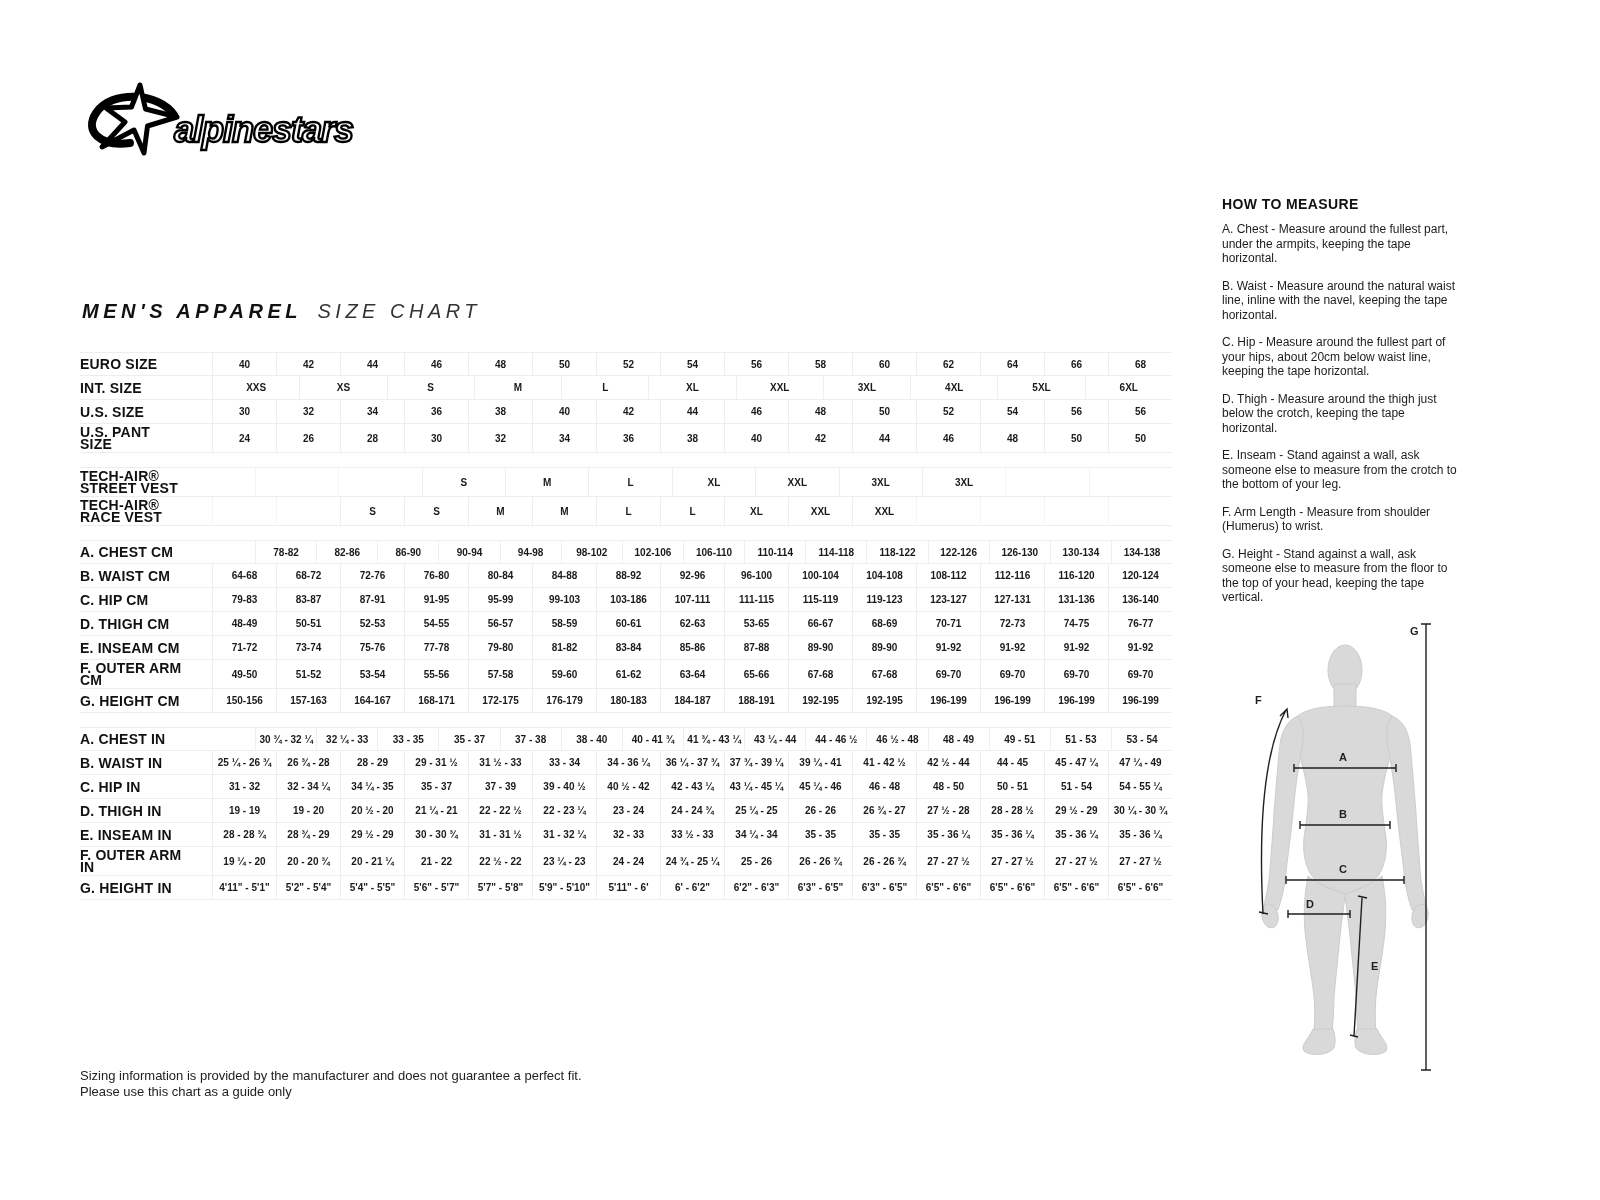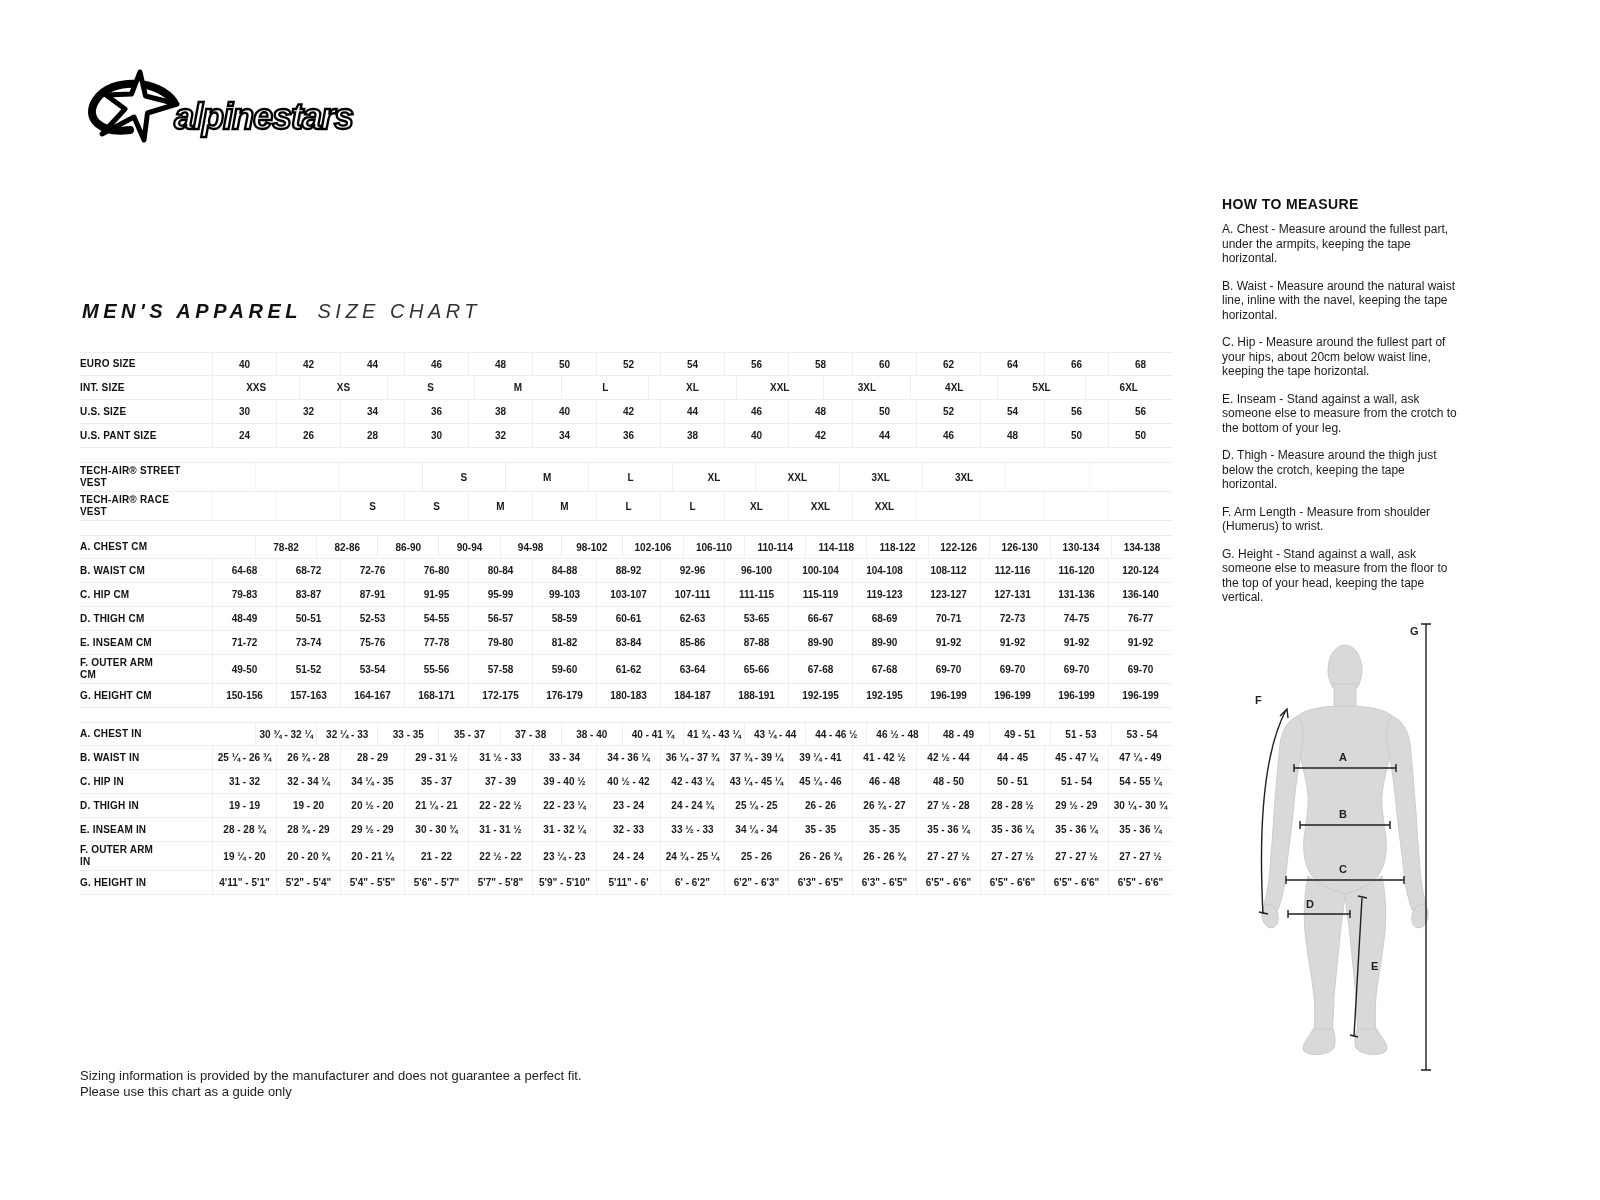"alpinestars" .logo { top: 68px -> 81px }
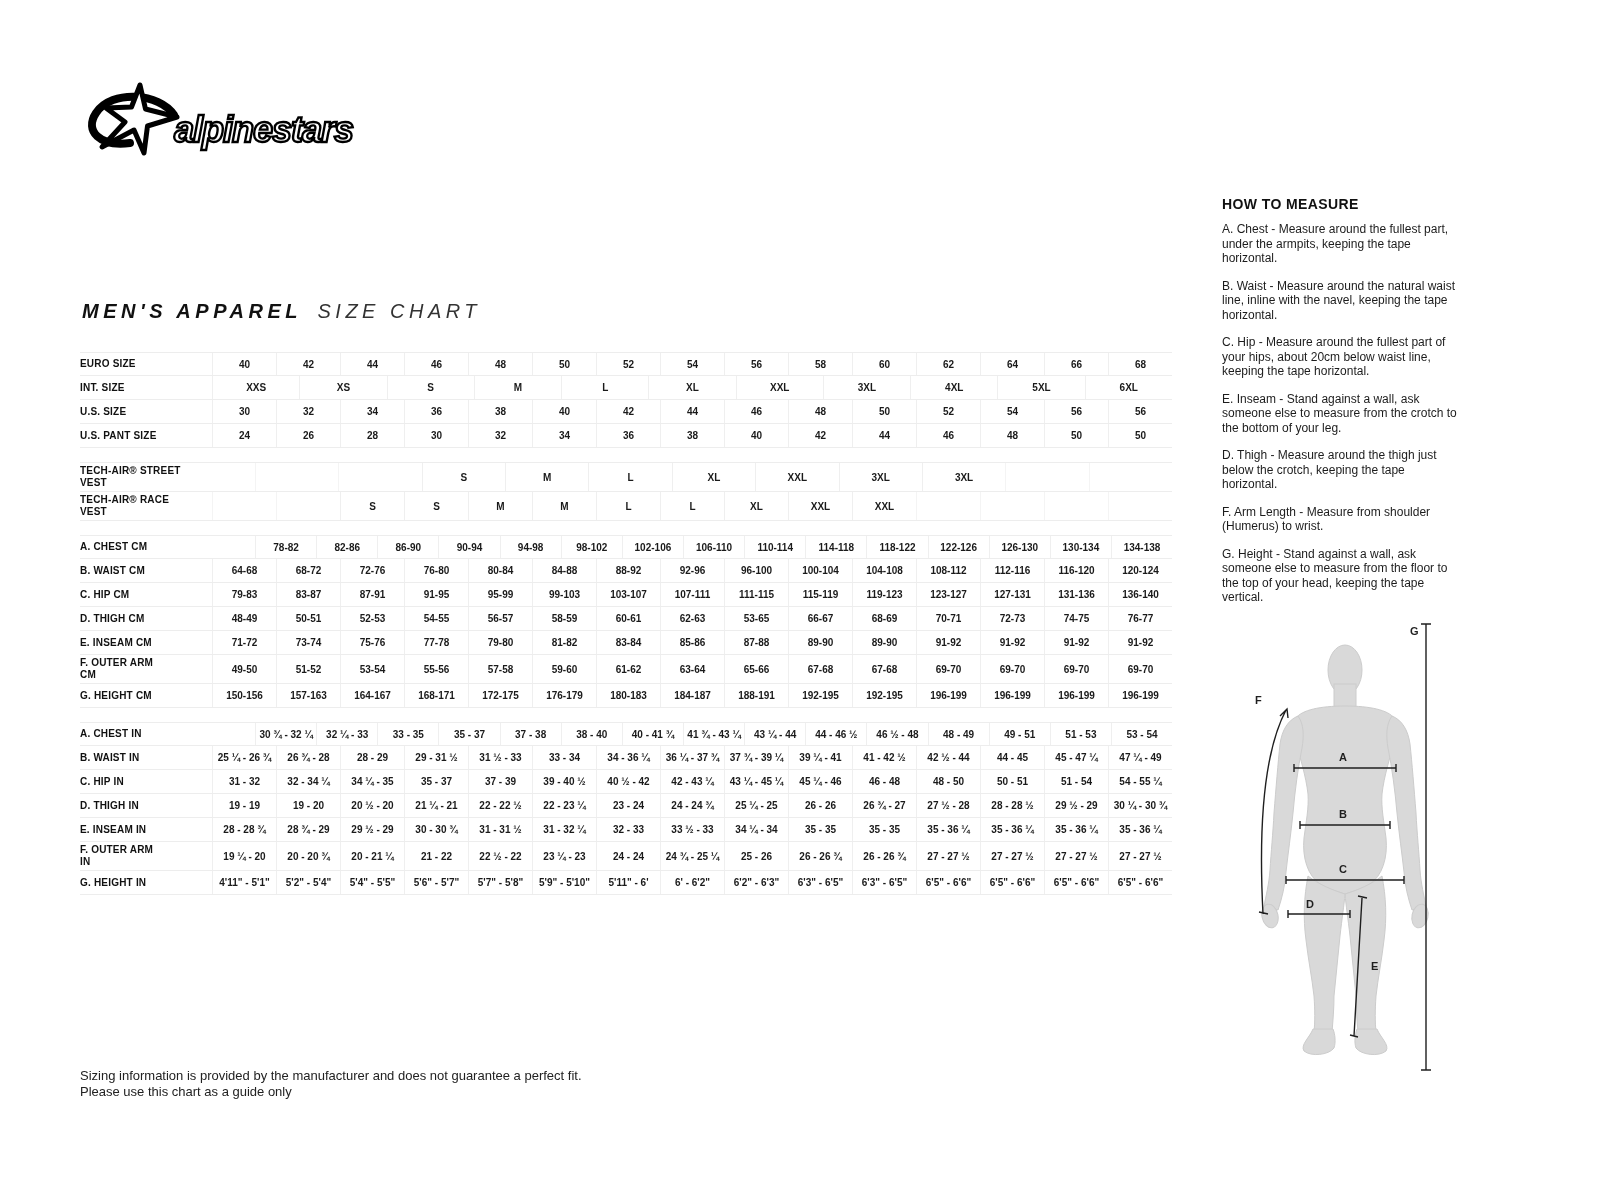"EURO SIZE" .tlabel { font-size: 10px -> 14px }
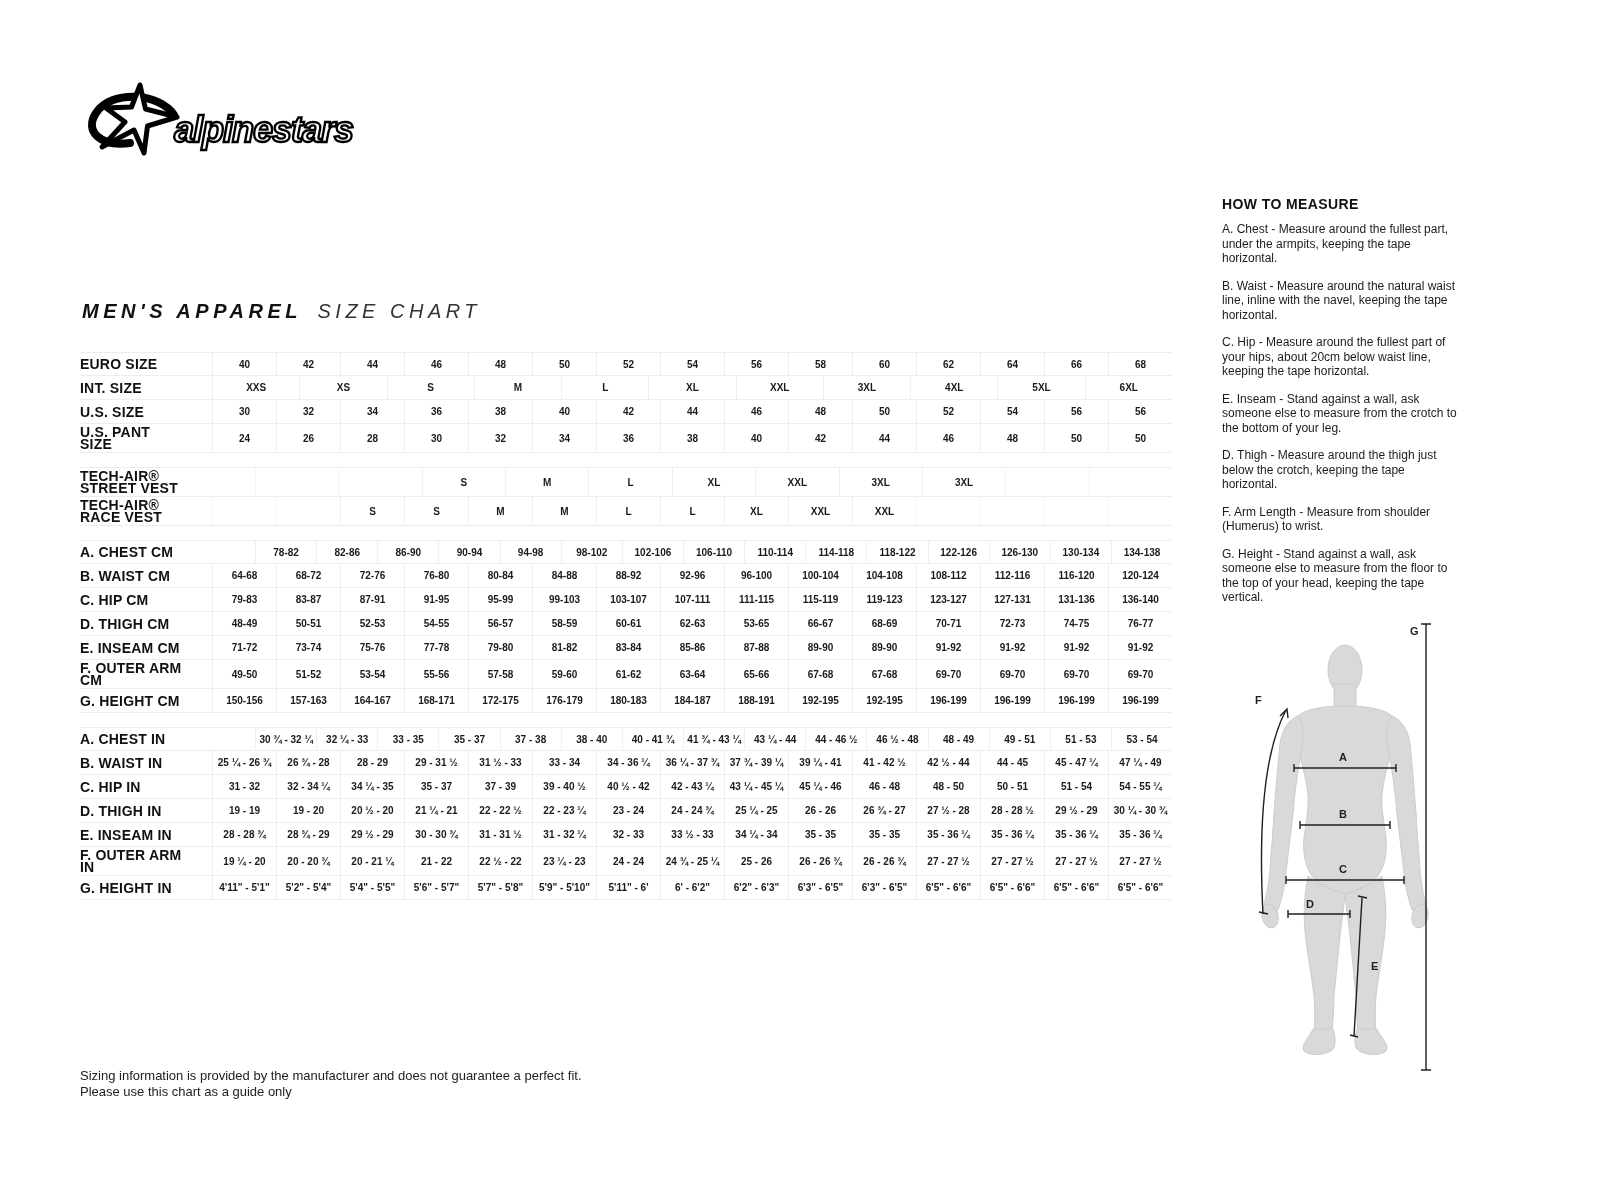"E. Inseam - Stand against" p { order: before "D. Thigh - Measure around" -> after "D. Thigh - Measure around" }
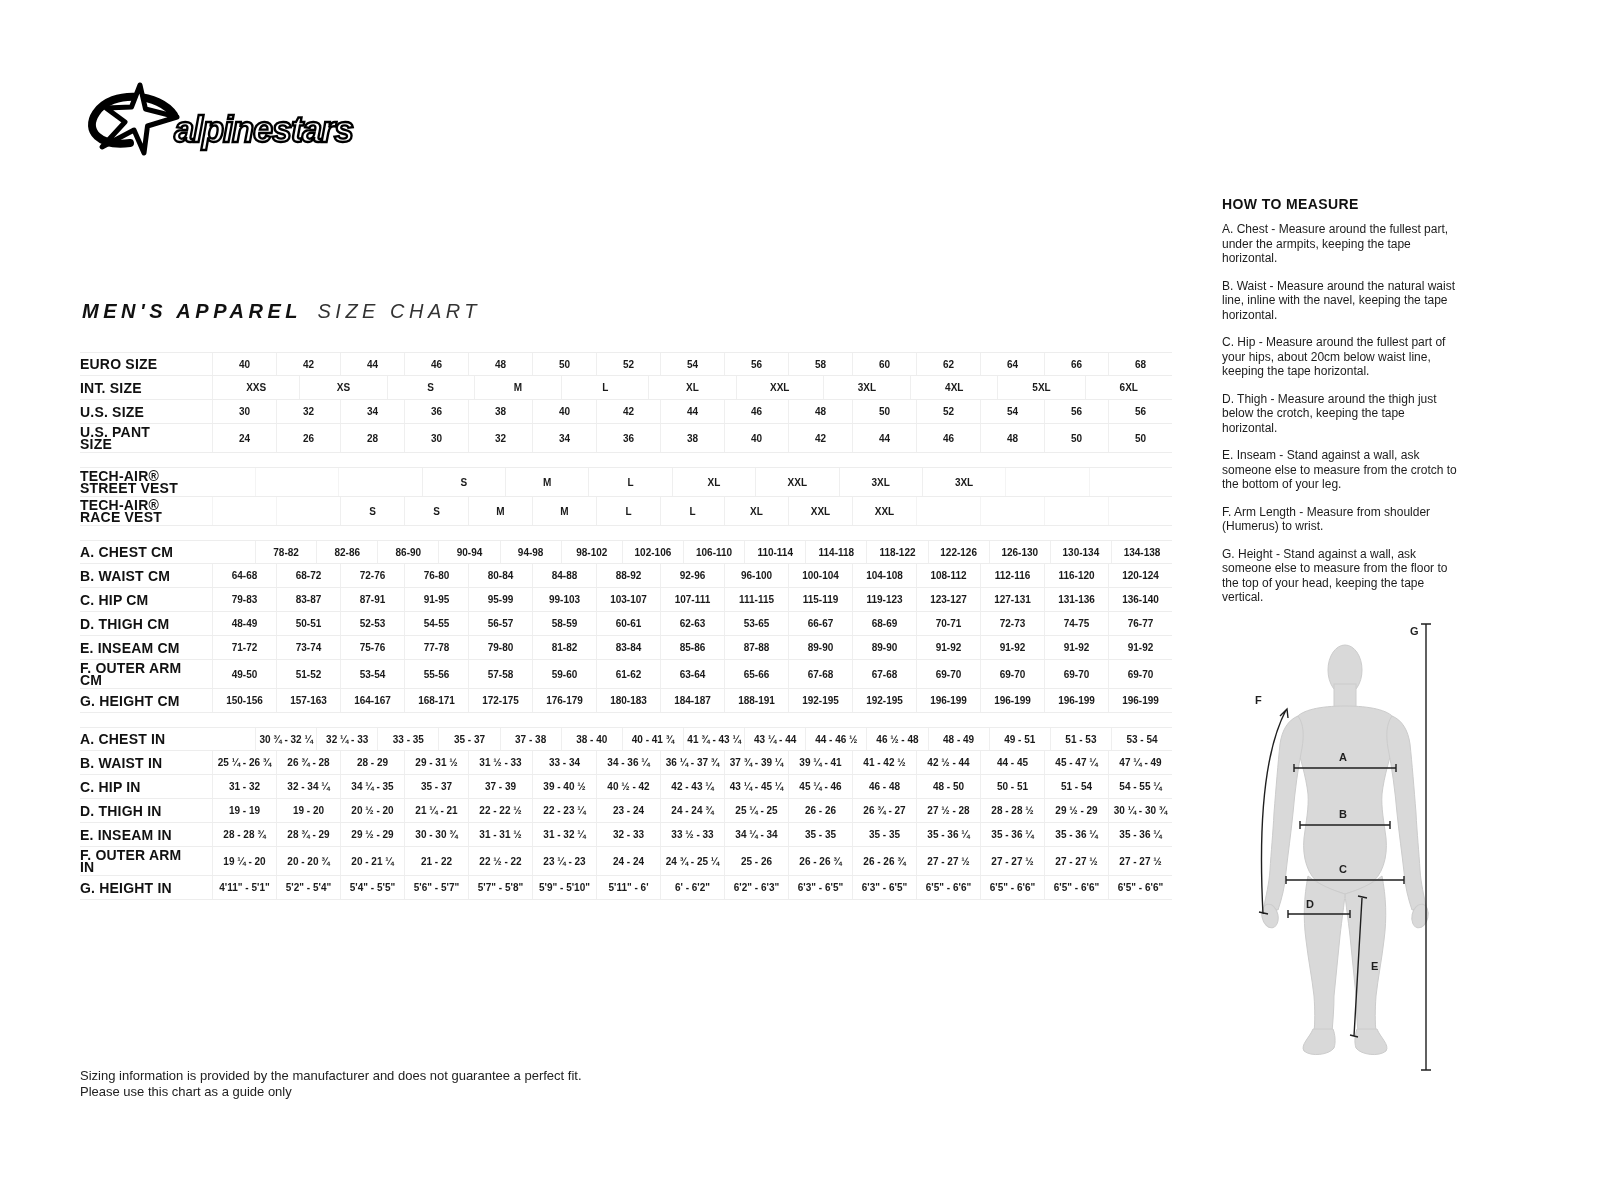"103-107" div.tcell { text: 103-107 -> 103-186 }
